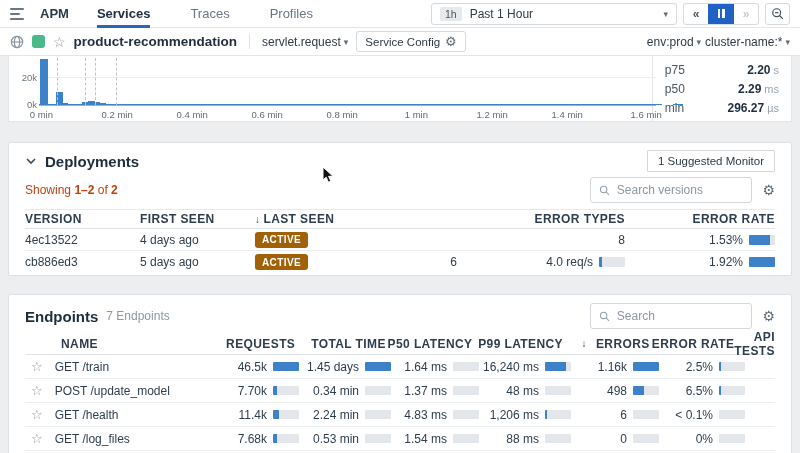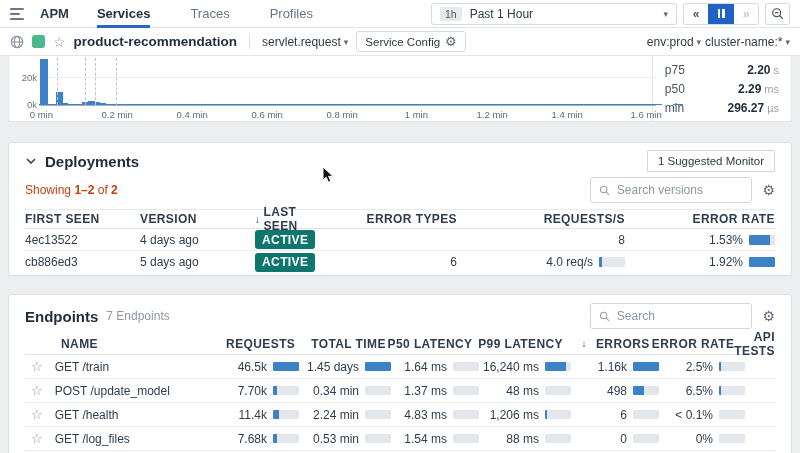"FIRST SEEN" div.cell { order: before "VERSION" -> after "VERSION" }
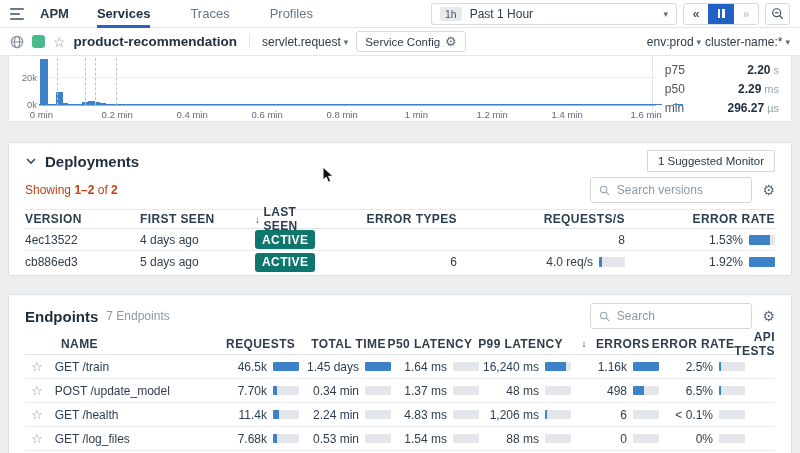"REQUESTS/S" div.cell { html: <div>REQUESTS/S</div> -> none }
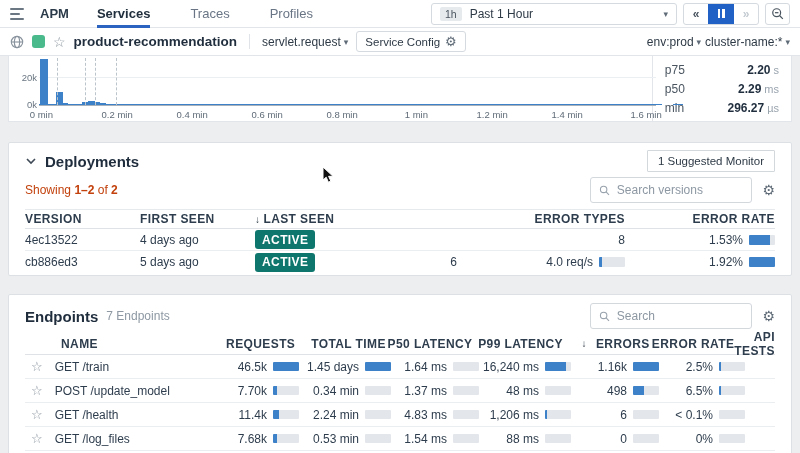"ACTIVE" .badge-active { background: #0f766e -> #a16207; font-size: 12px -> 10px }
